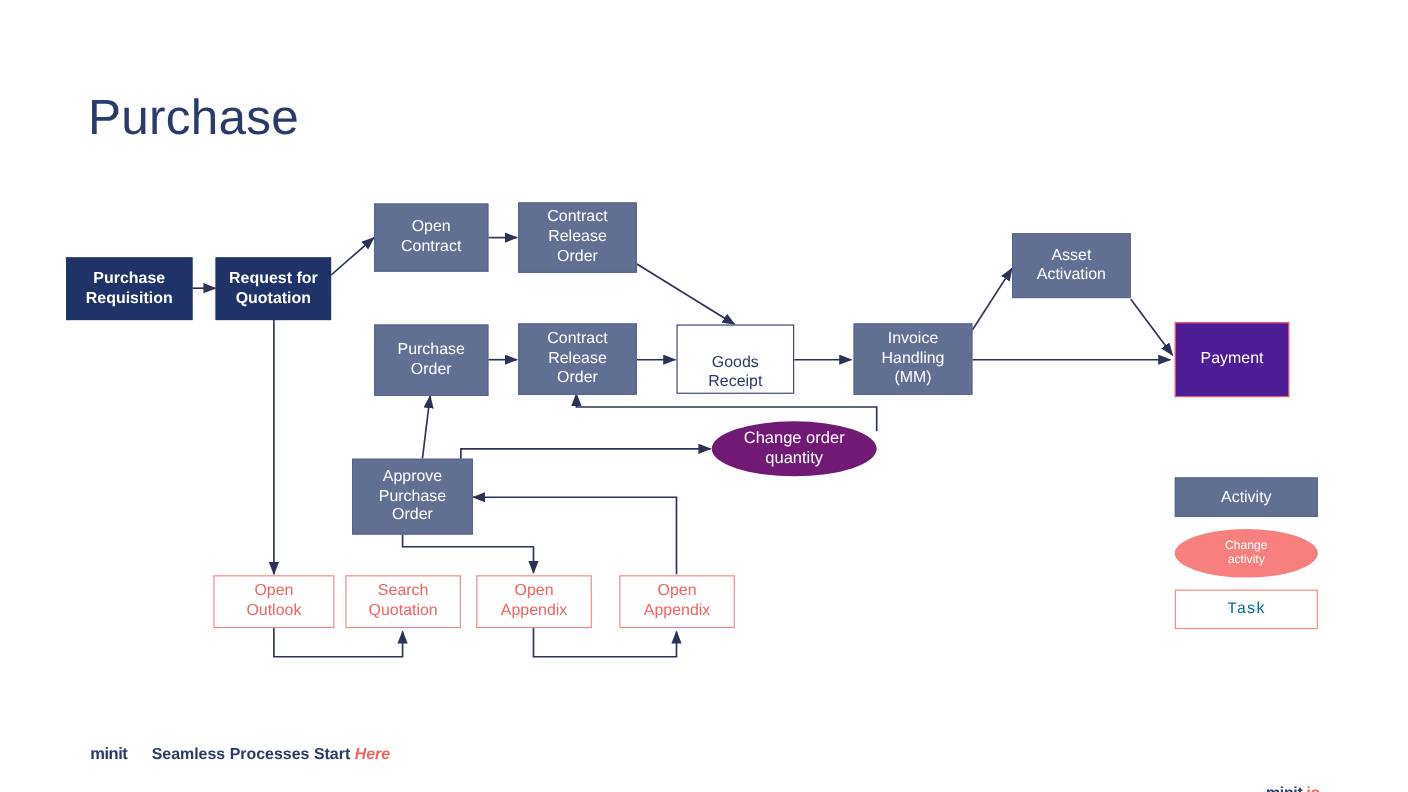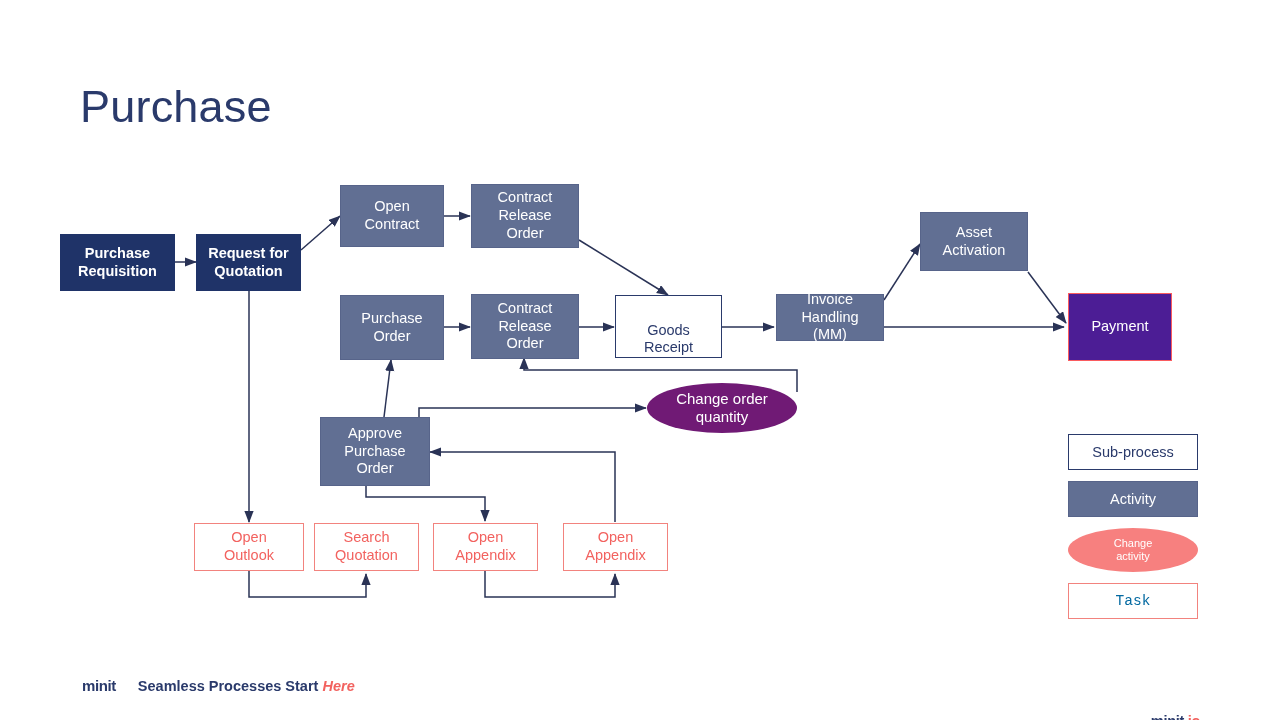"Invoice" div.node { height: 47px -> 65px }
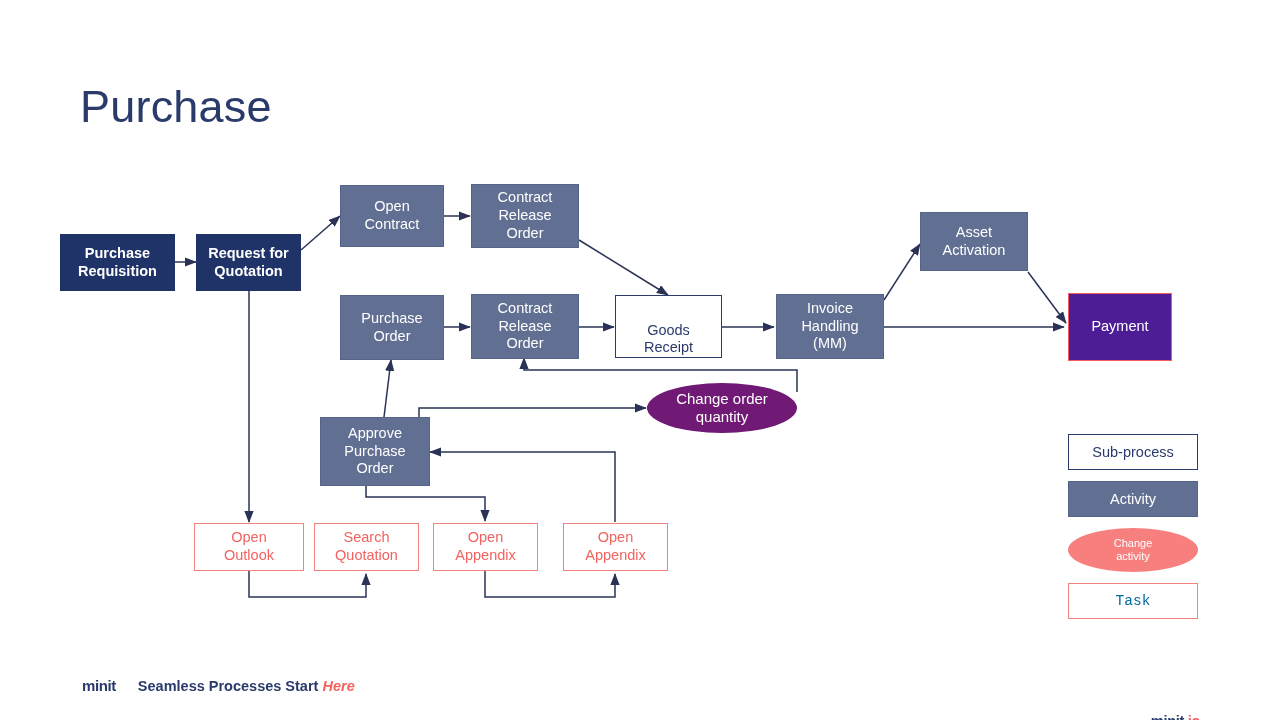"Sub-process" div.legend-item { html: <div> <span>Sub-process</span> </div> -> none }
